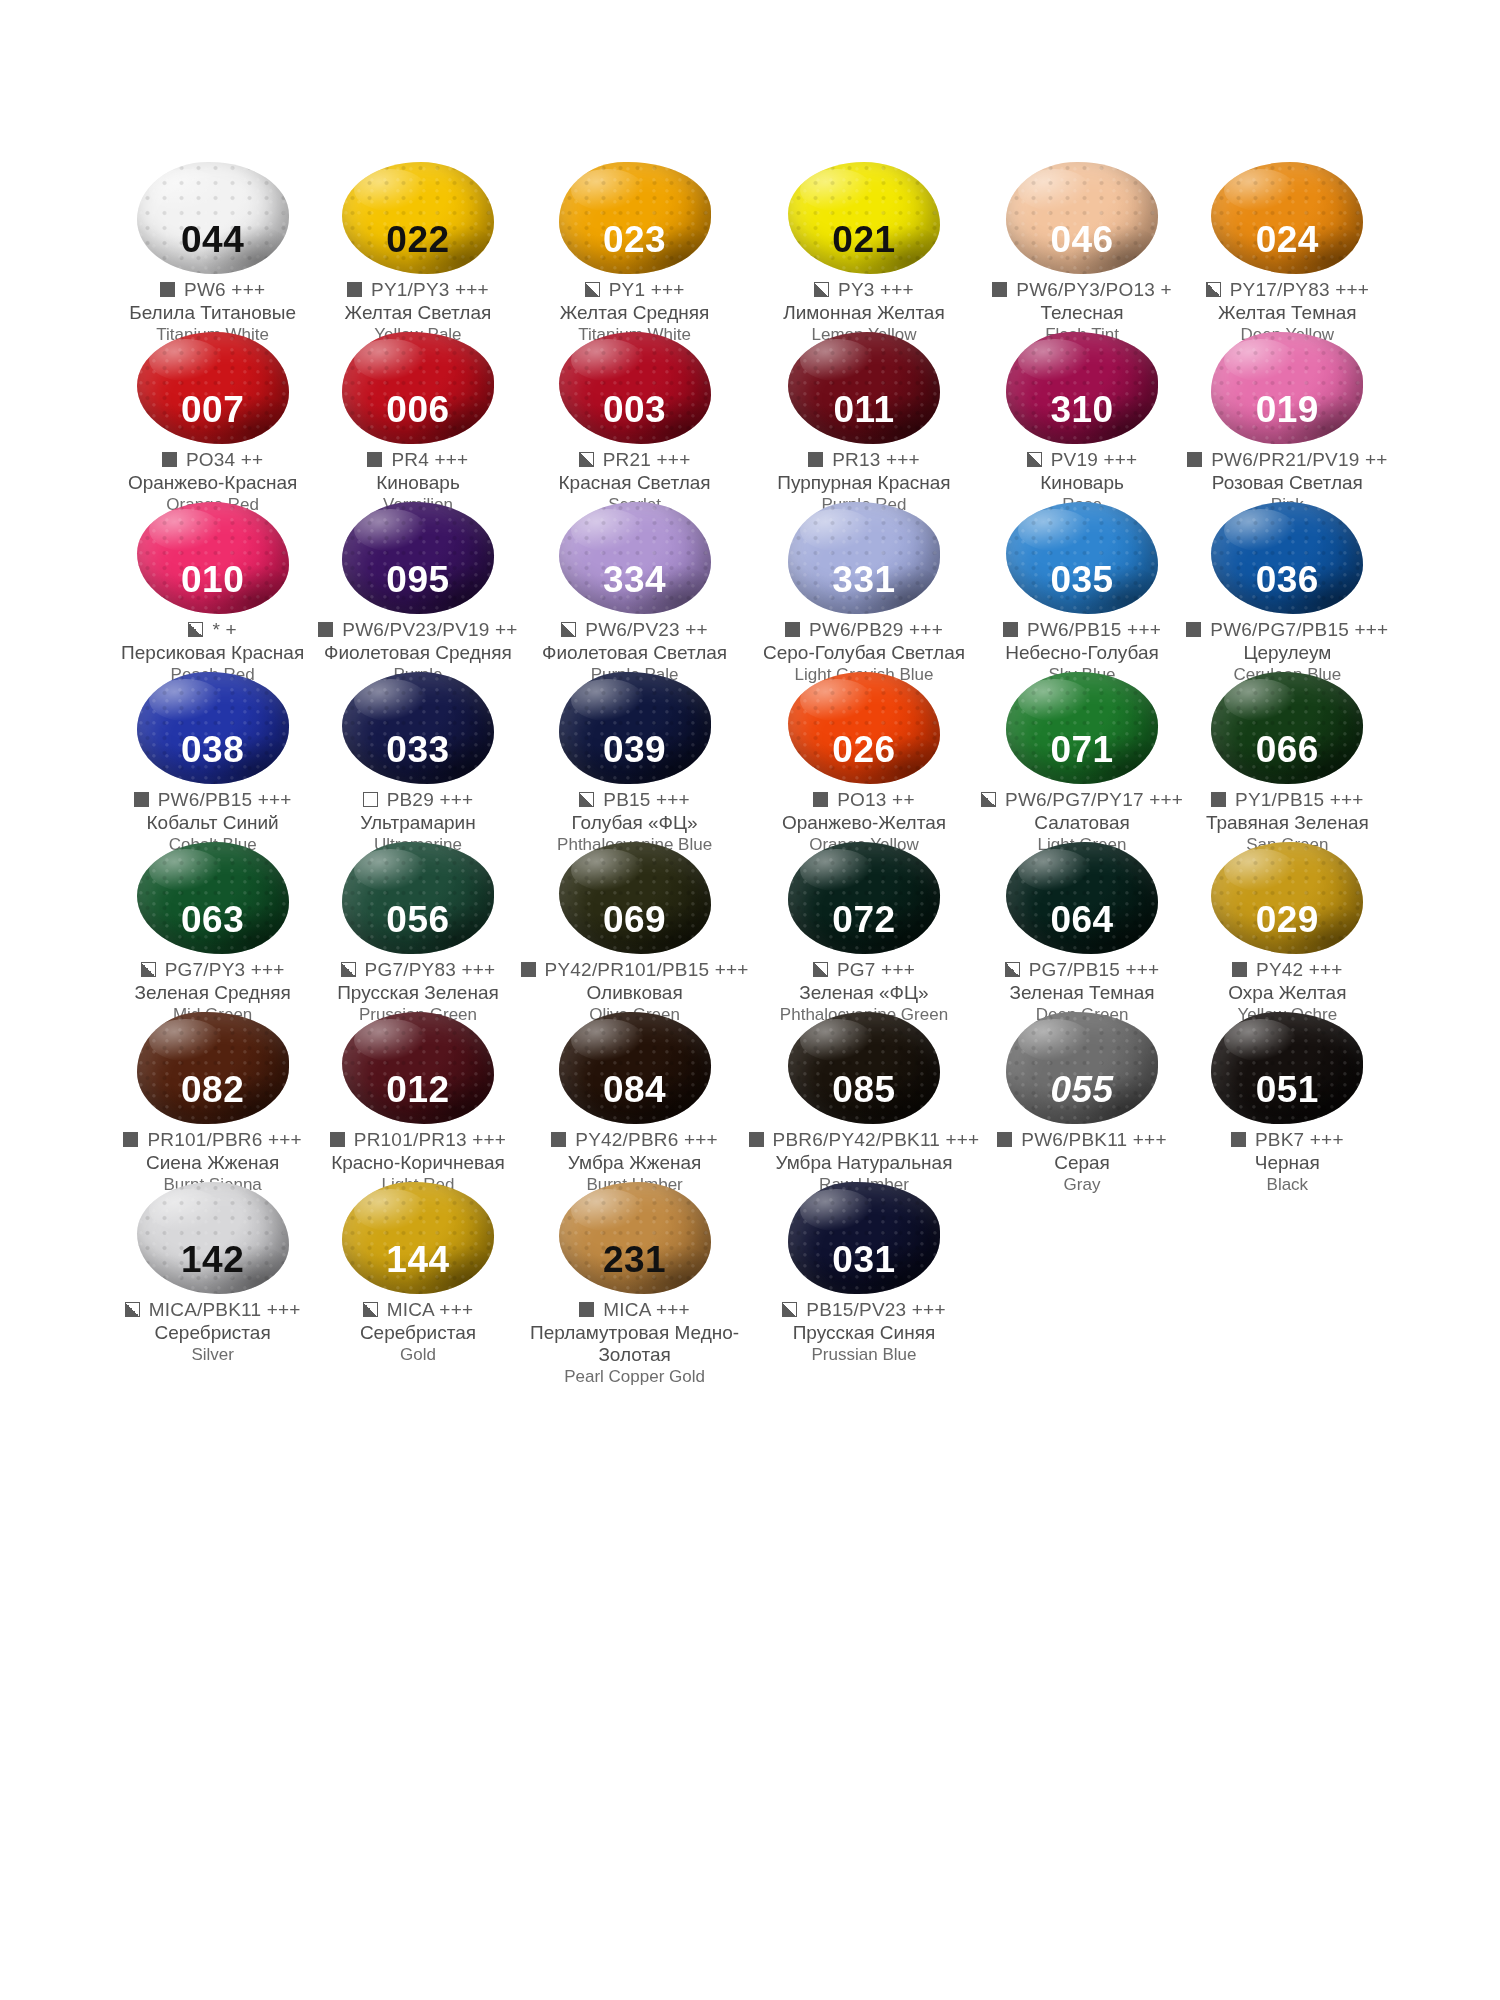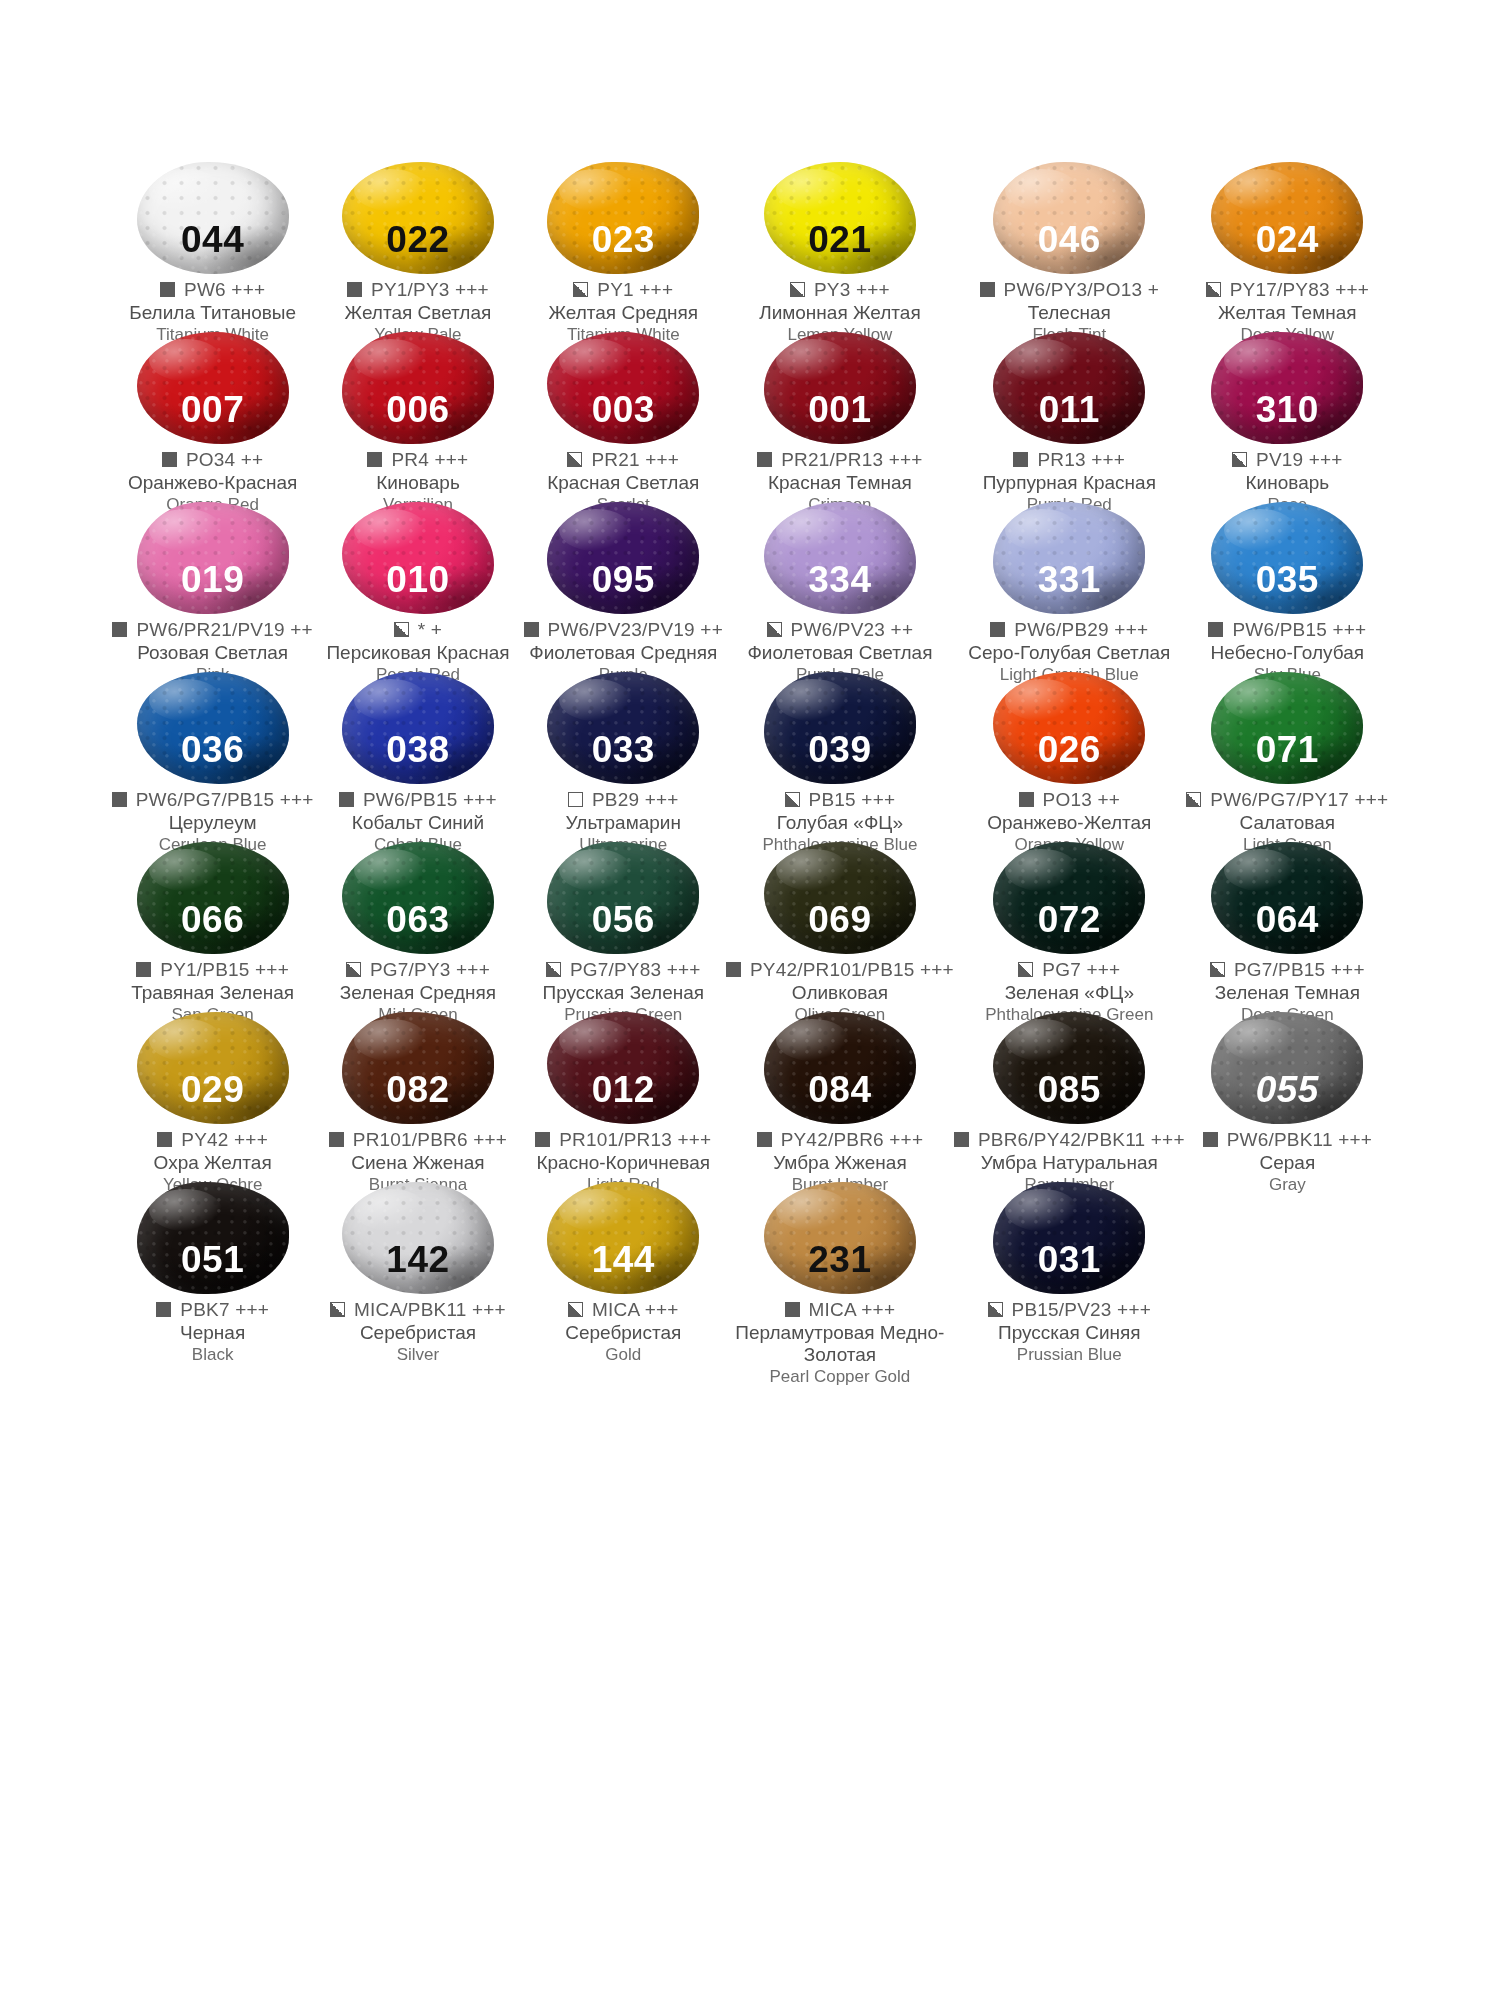"001" div.swatch-cell { html: <div> <div> <div> <div></div> <div>001</div> </div> </div> <div> <div> <span></span> <span>PR21/PR13 +++</span> </div> <div>Красная Темная</div> <div>Crimson</div> </div> </div> -> none }
